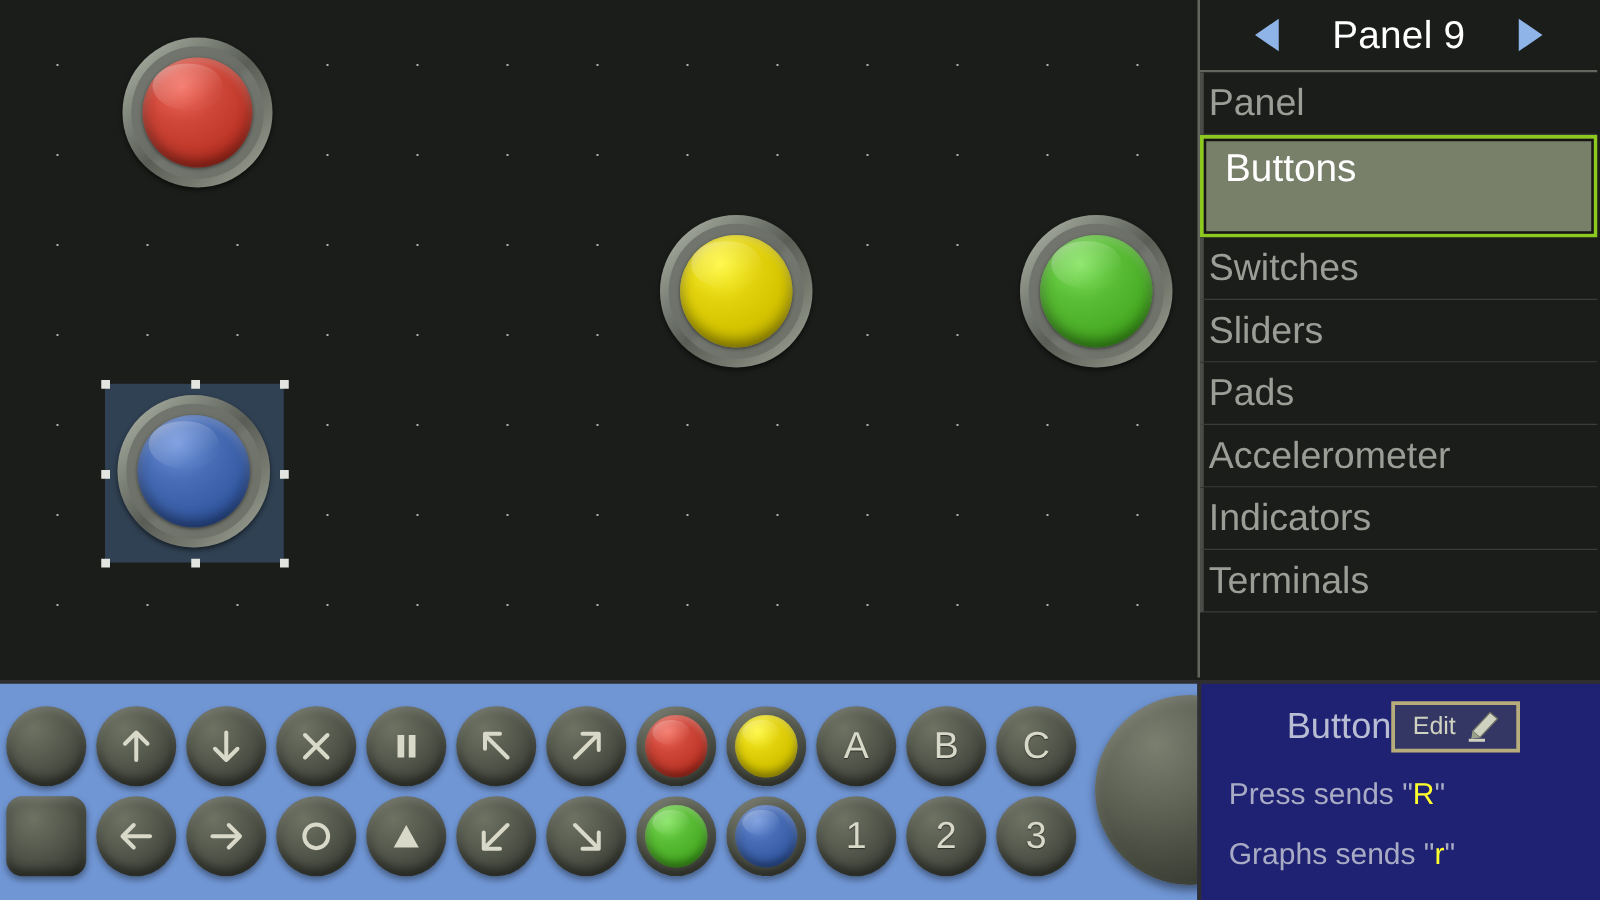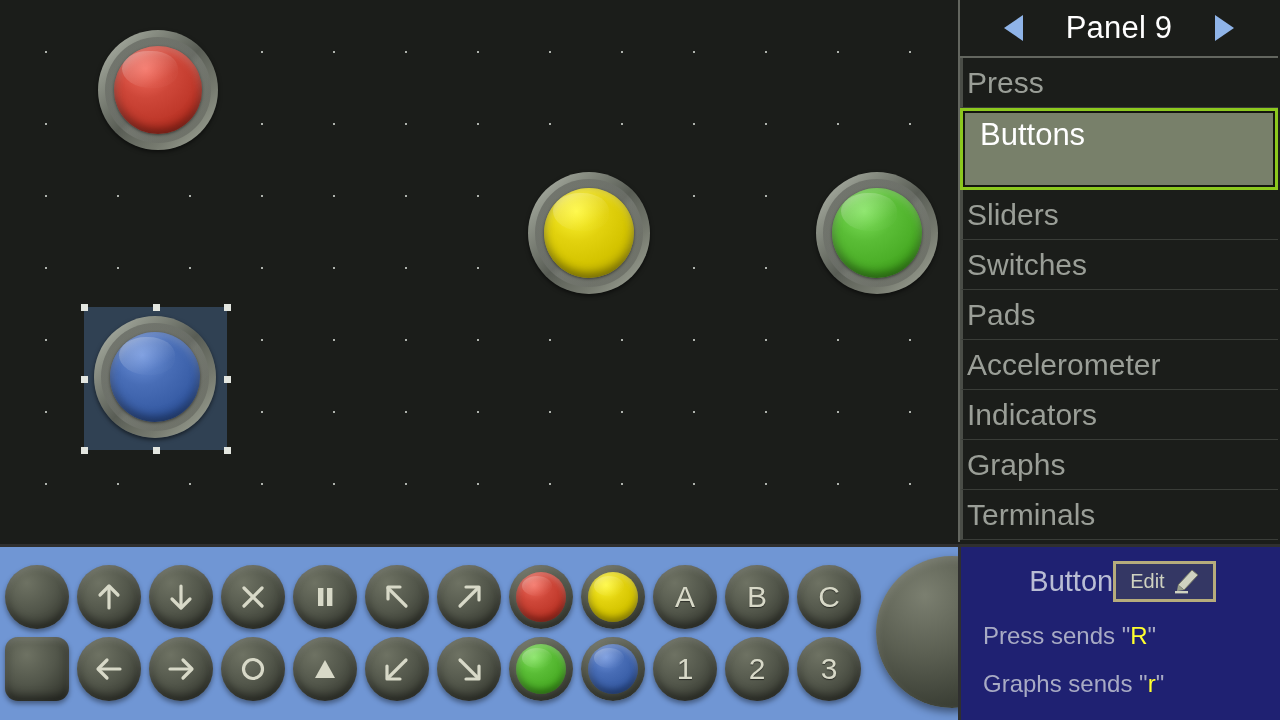"Press" div.cat-item { text: Press -> Panel }
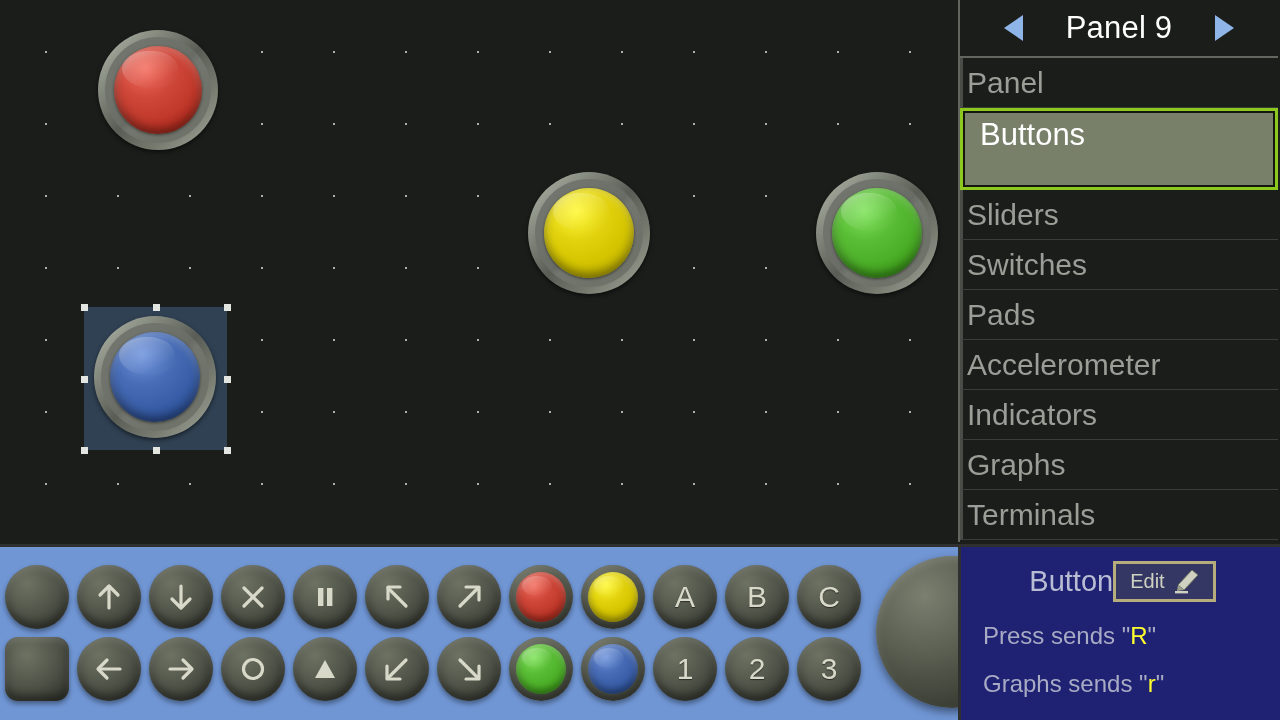"Sliders" div.cat-item { order: before "Switches" -> after "Switches" }
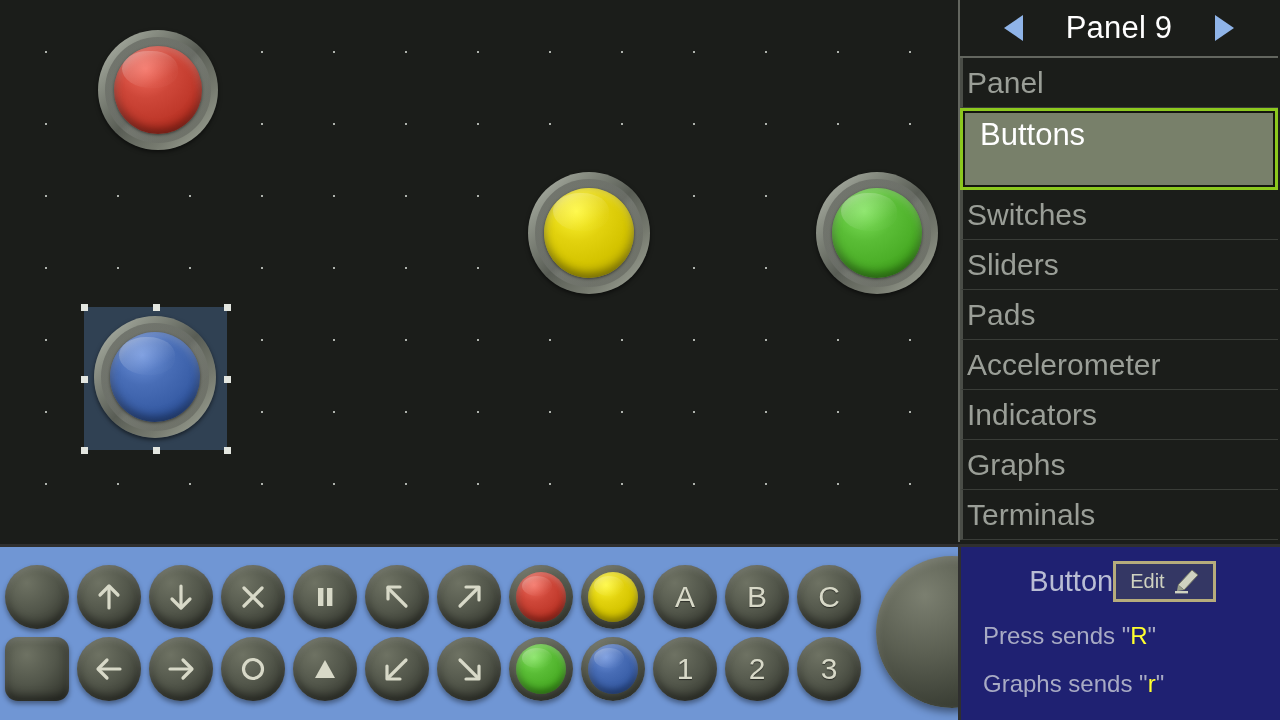"Graphs" div.cat-item { html: <div>Graphs</div> -> none }
